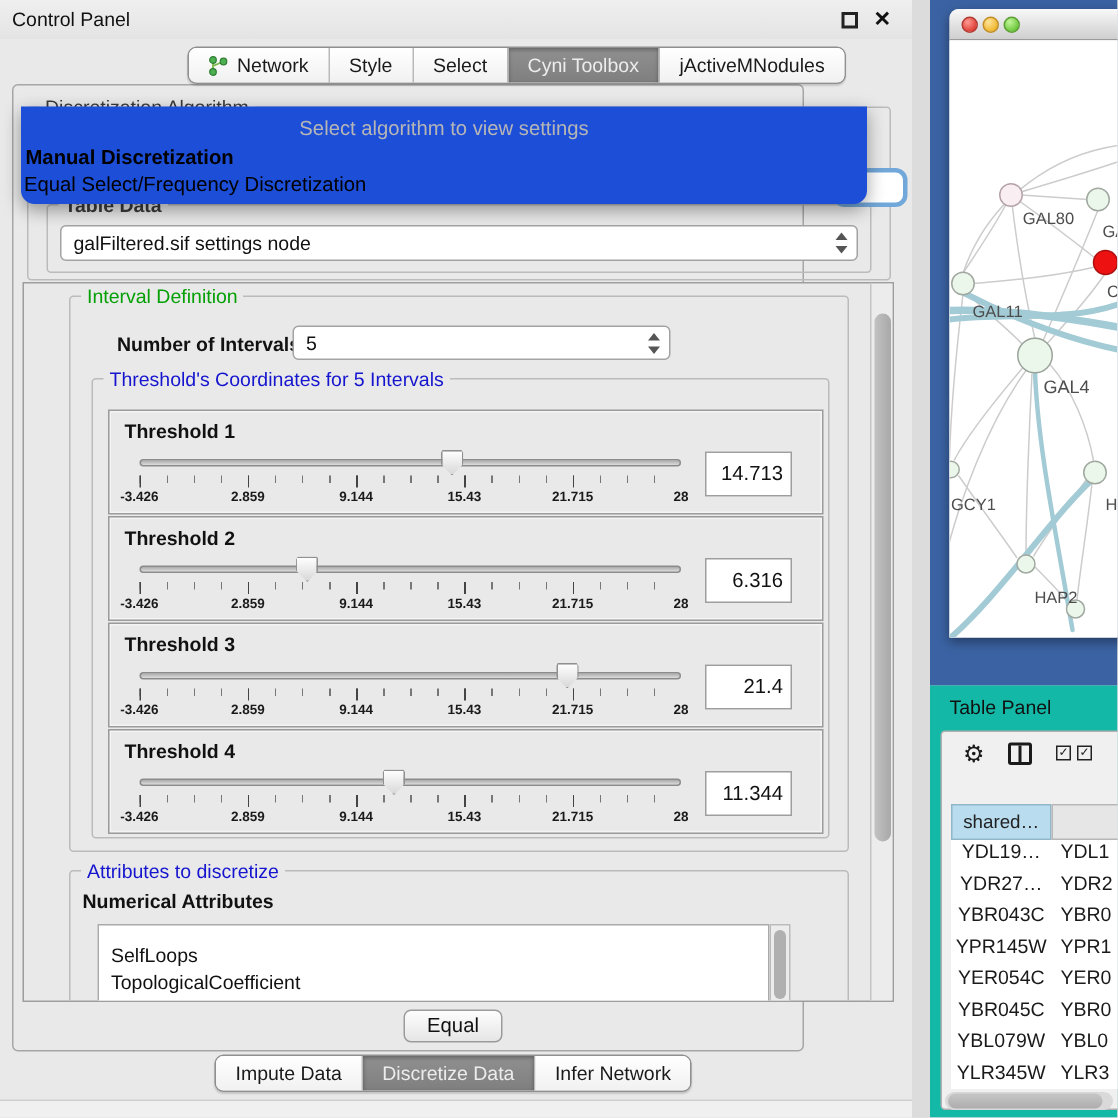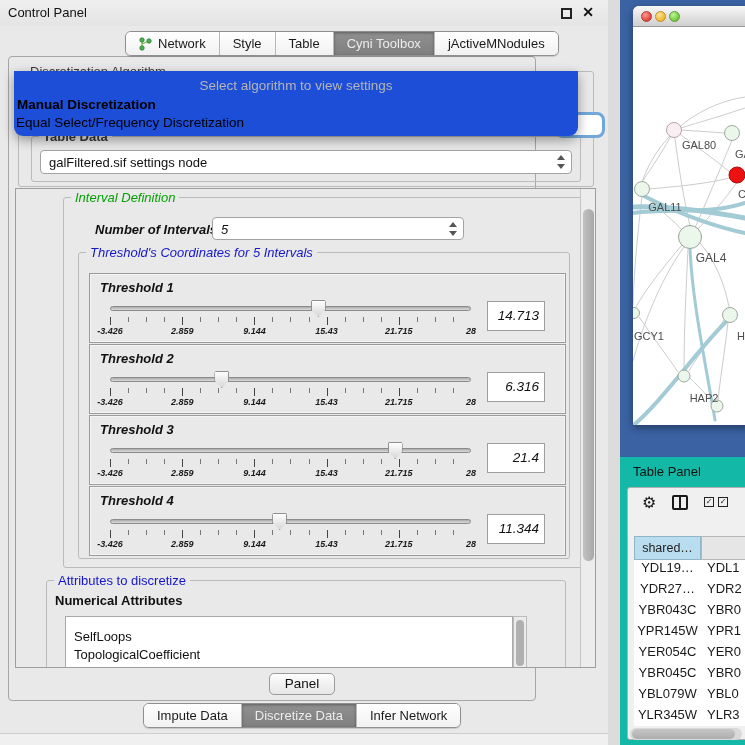"Table" span { text: Table -> Select }
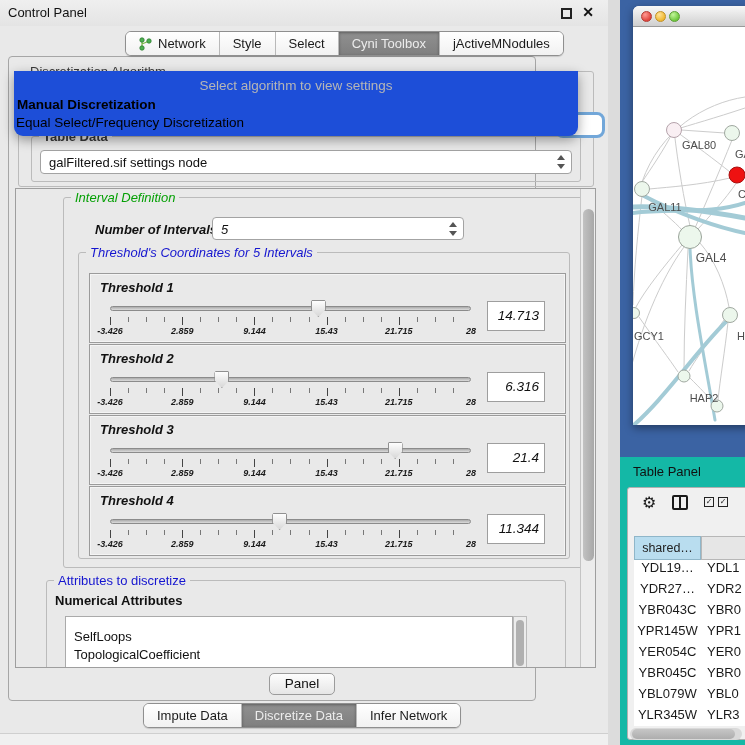"Interval Definition" div.group { font-style: italic -> none; left: 47px -> 30px }
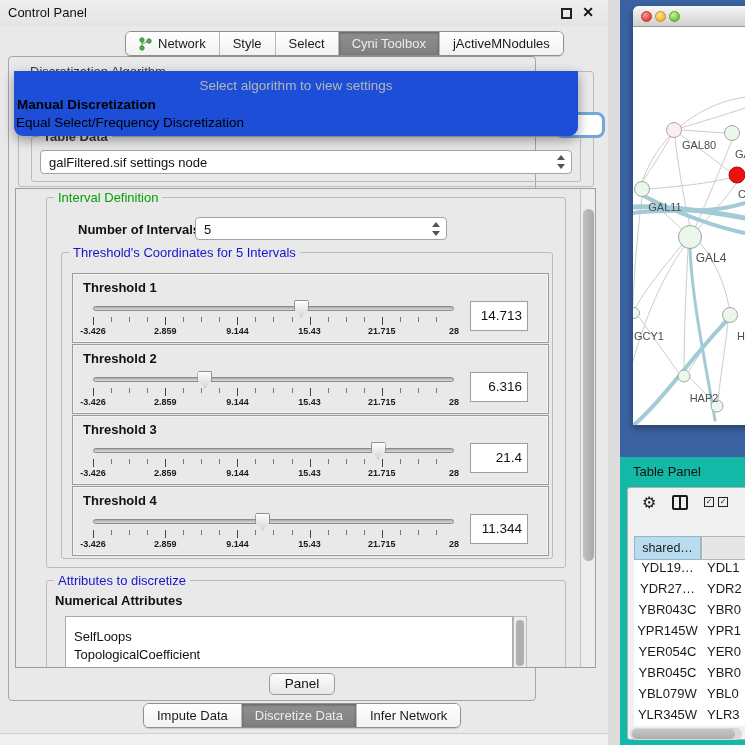"Panel" div.apply-btn { text: Panel -> Equal }
